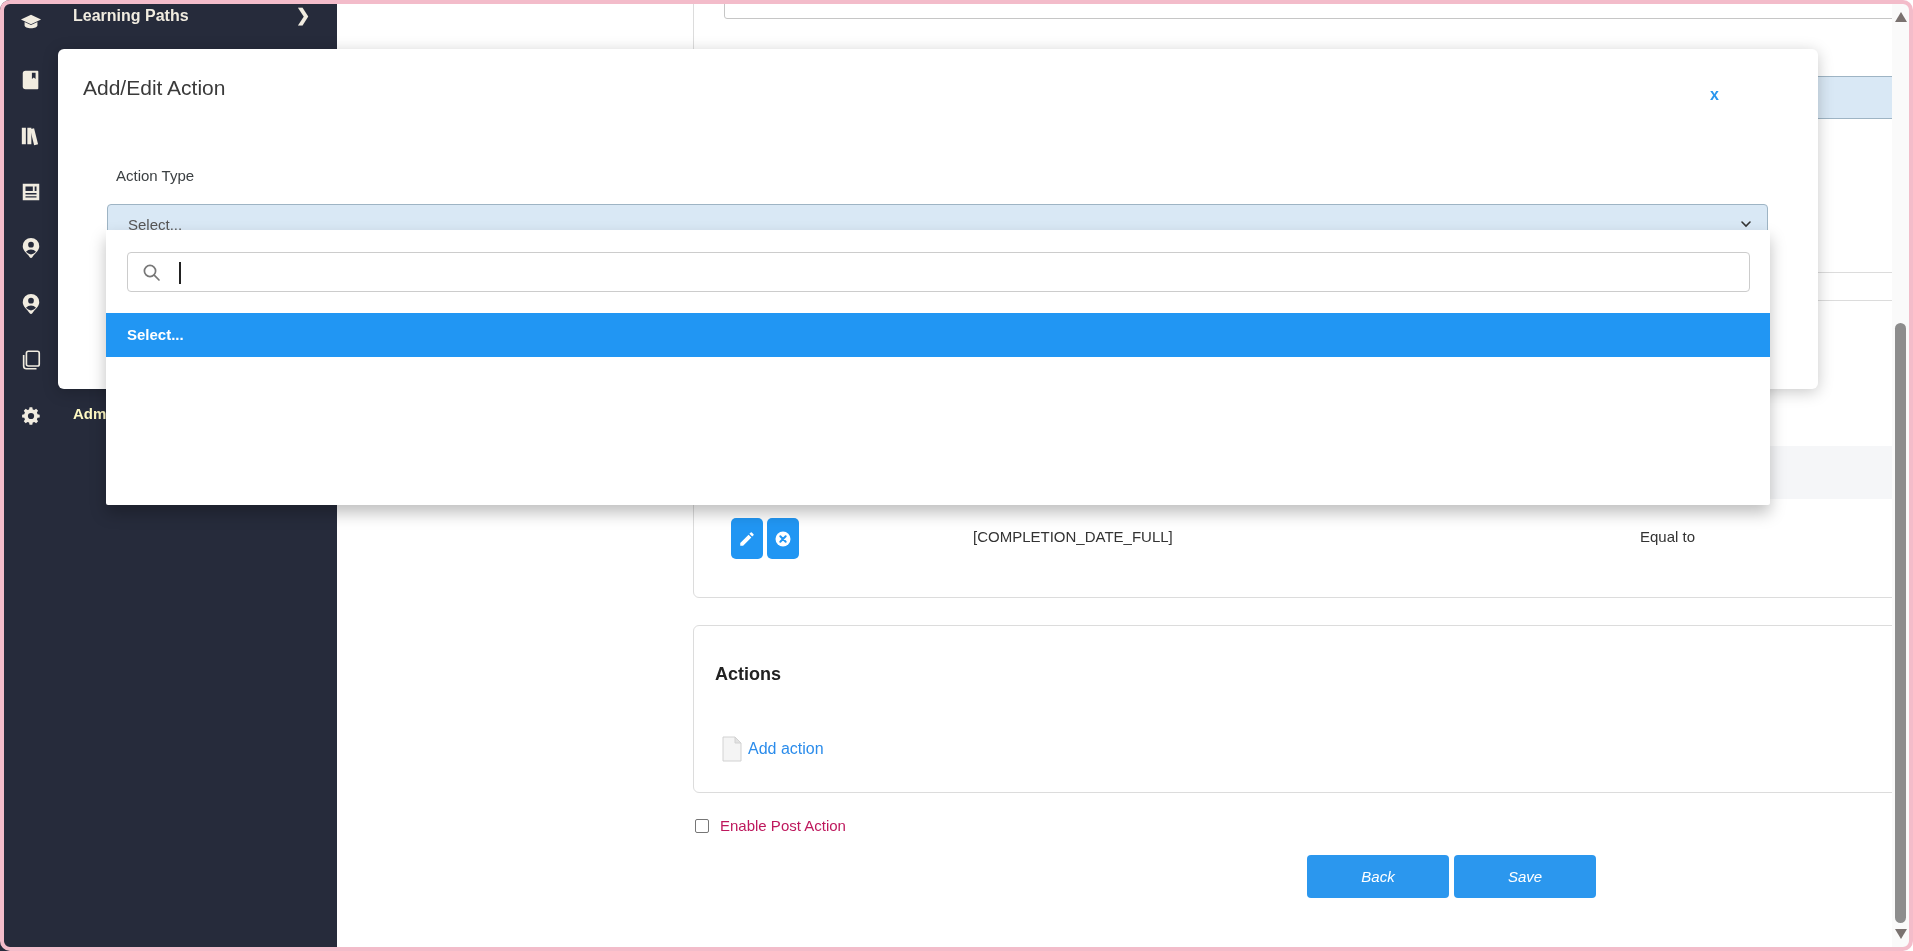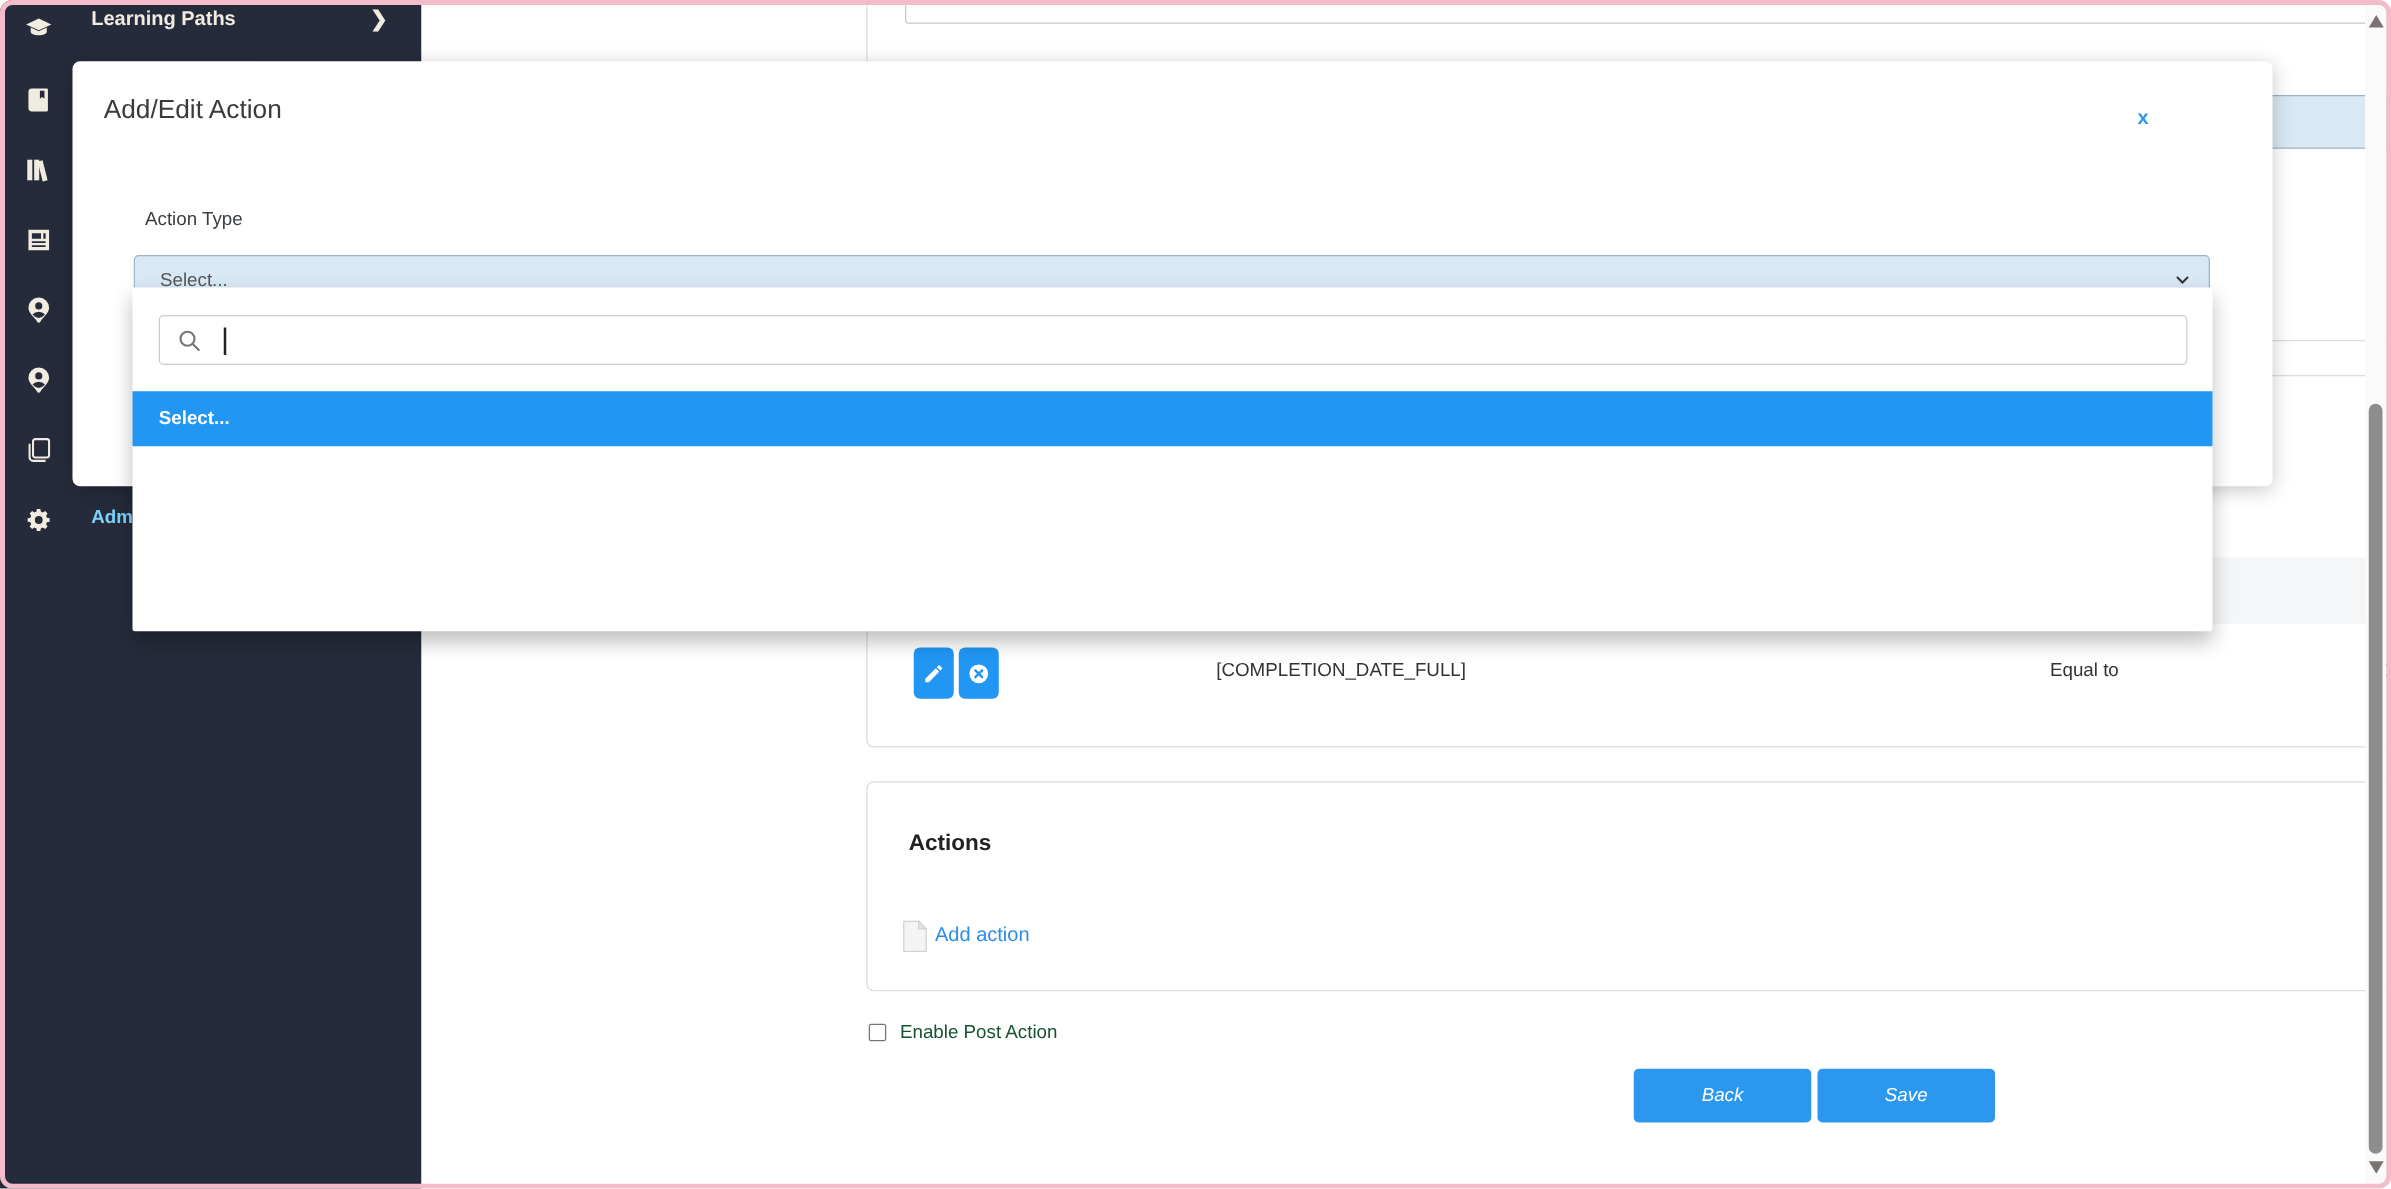"Adm" .sb-admin { color: #7dd3fc -> #fef9c3 }
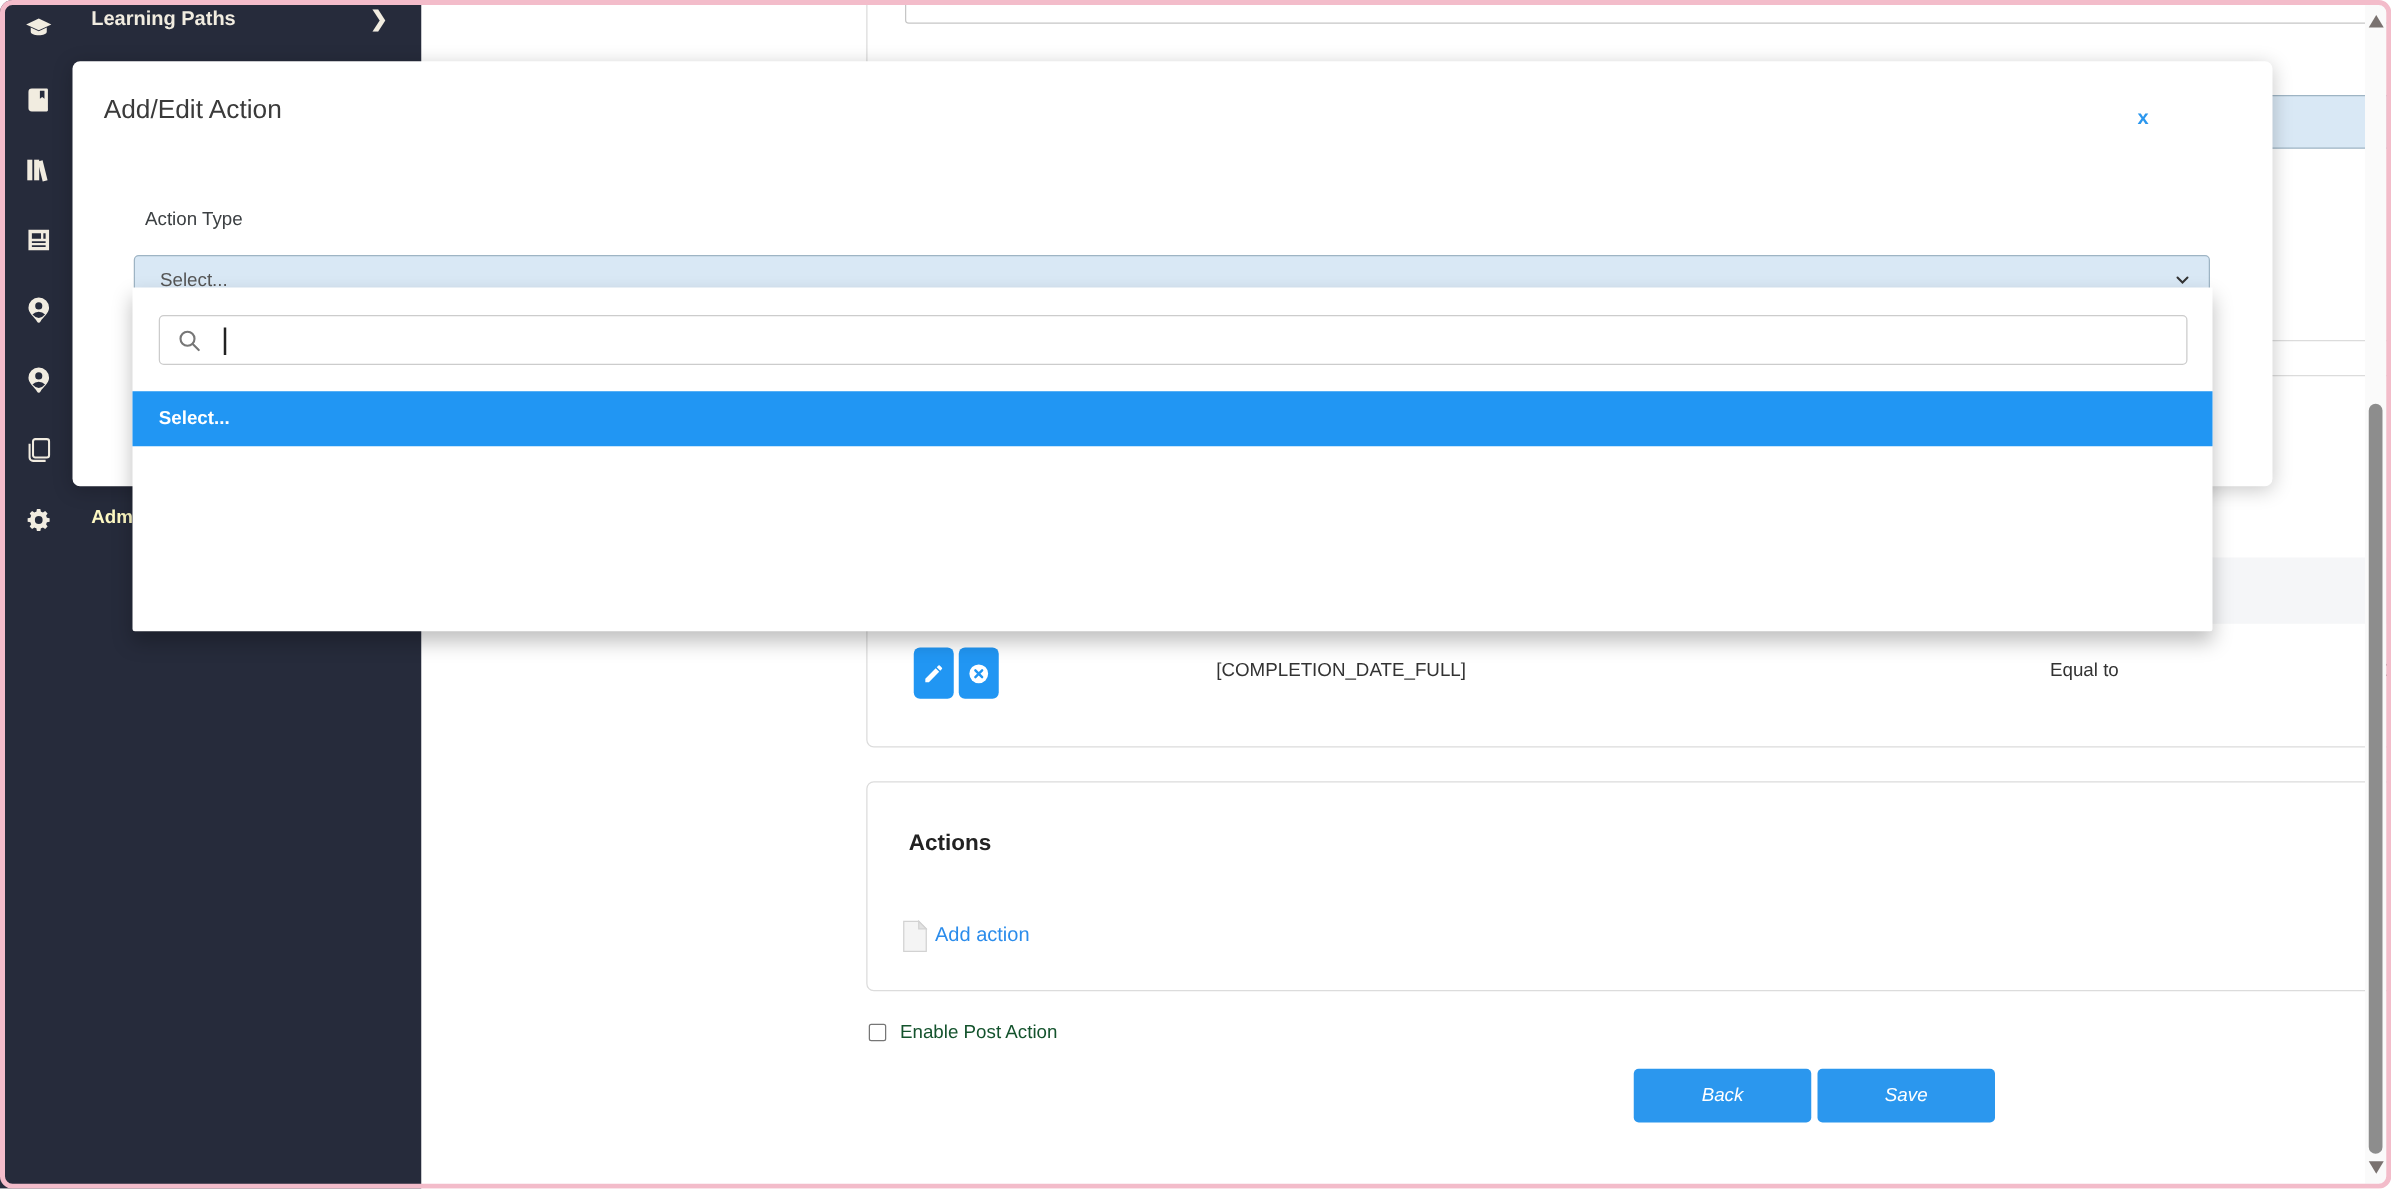"Actions" .sec-title { margin-left: 12px -> none }
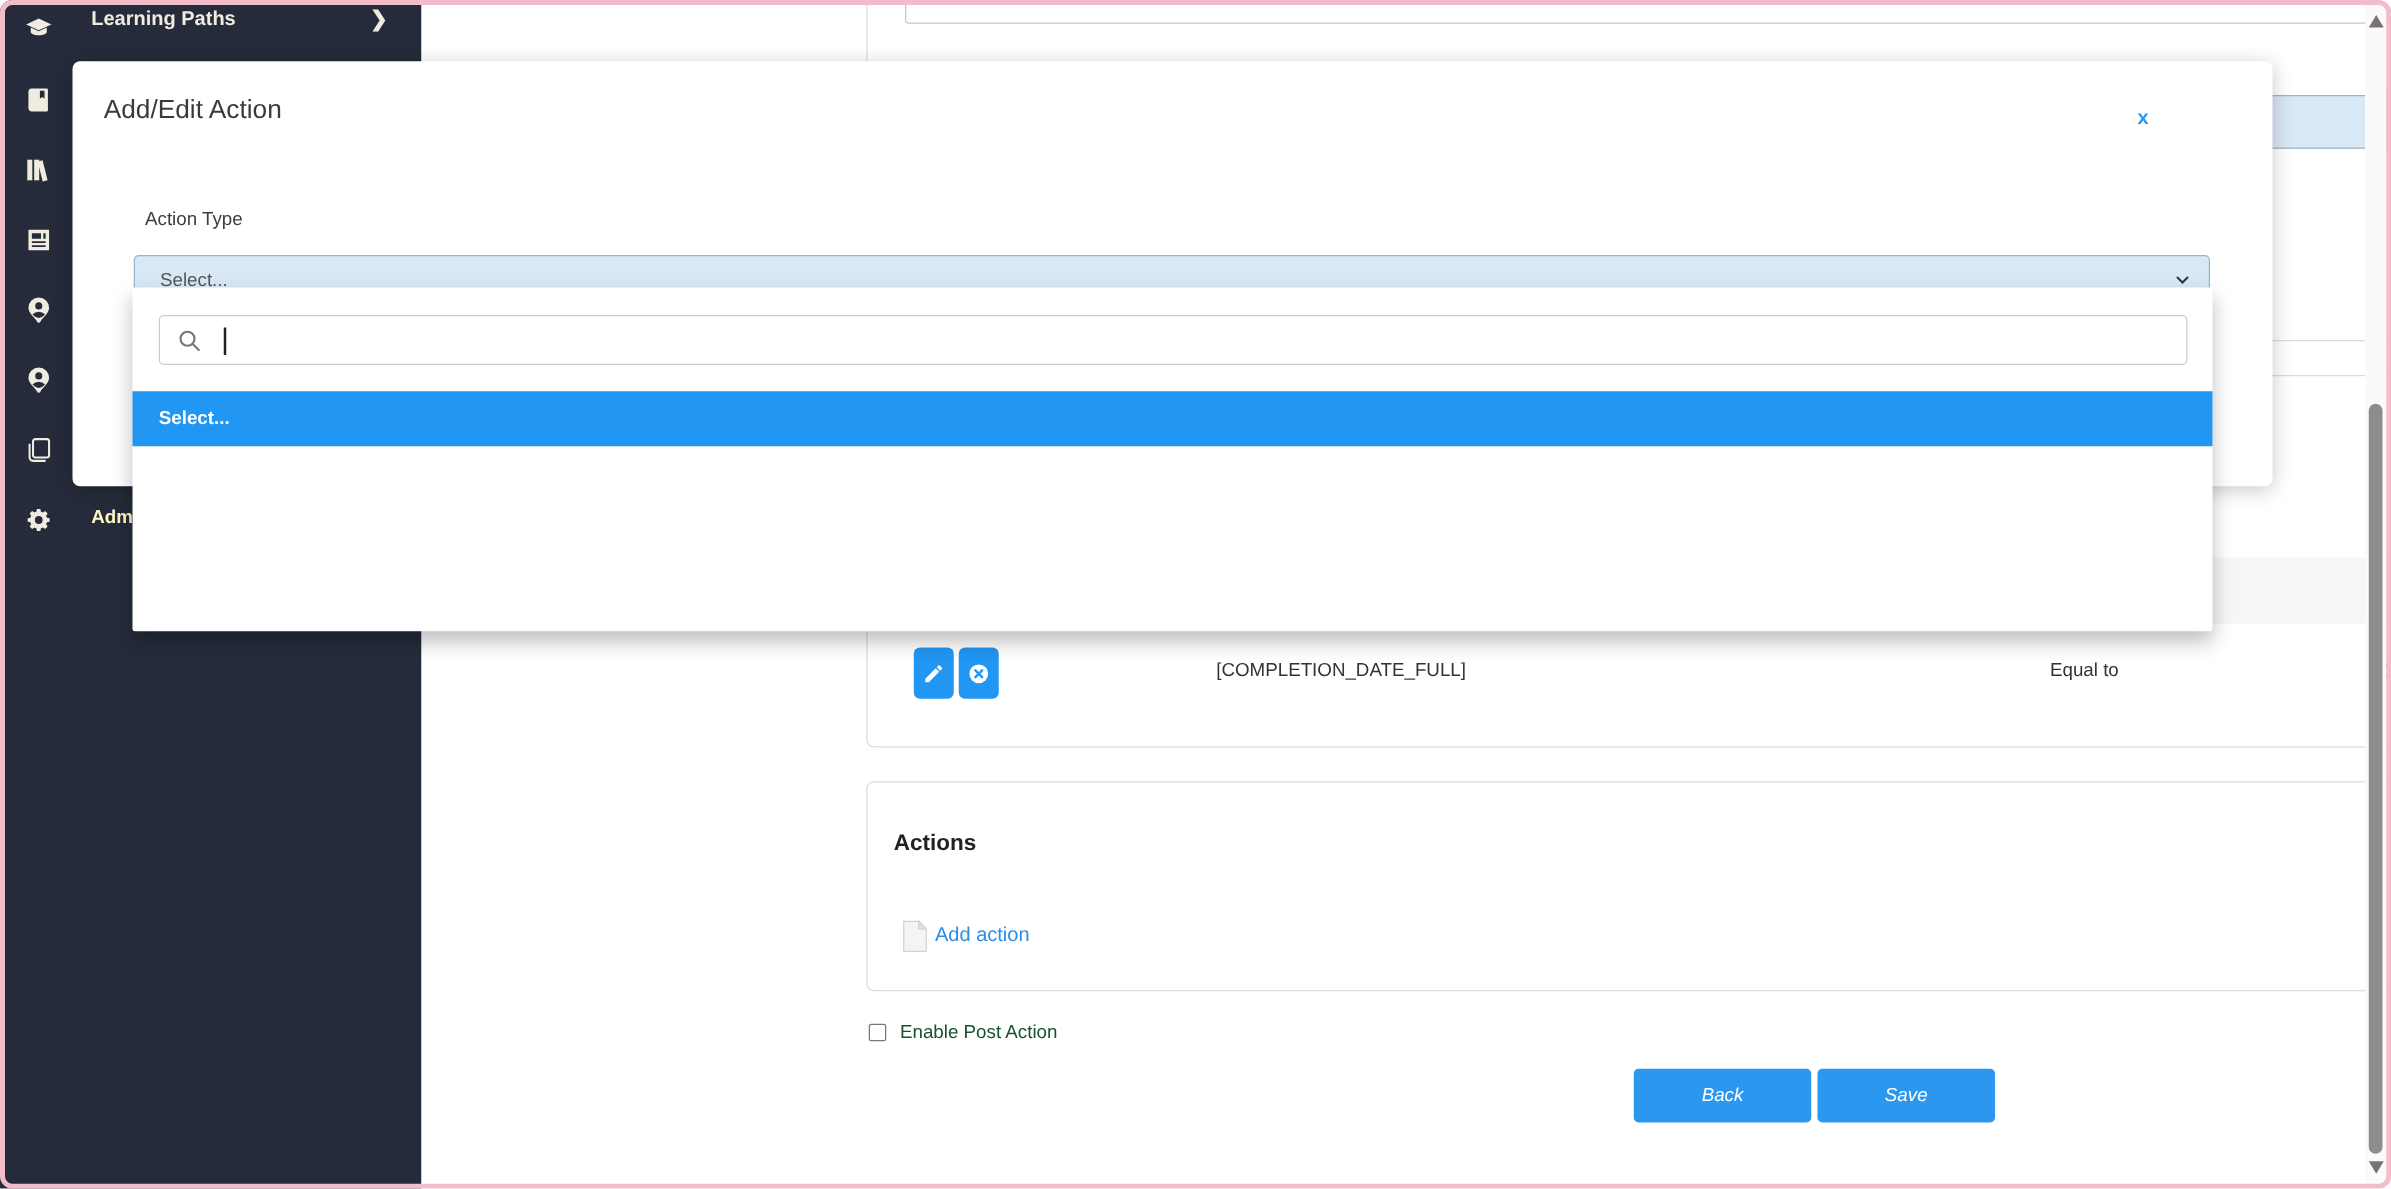"Enable Post Action" .chk-lbl { color: #14532d -> #be185d }
